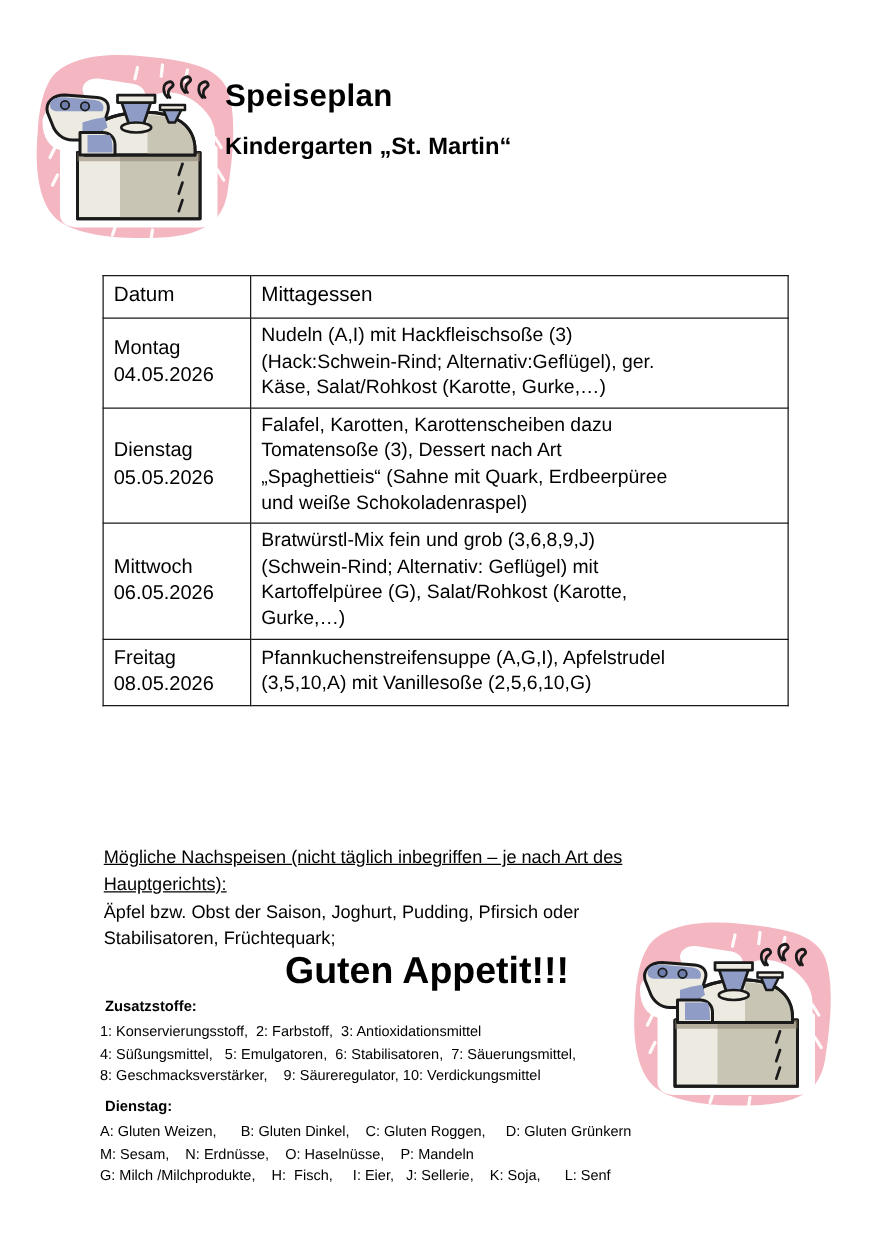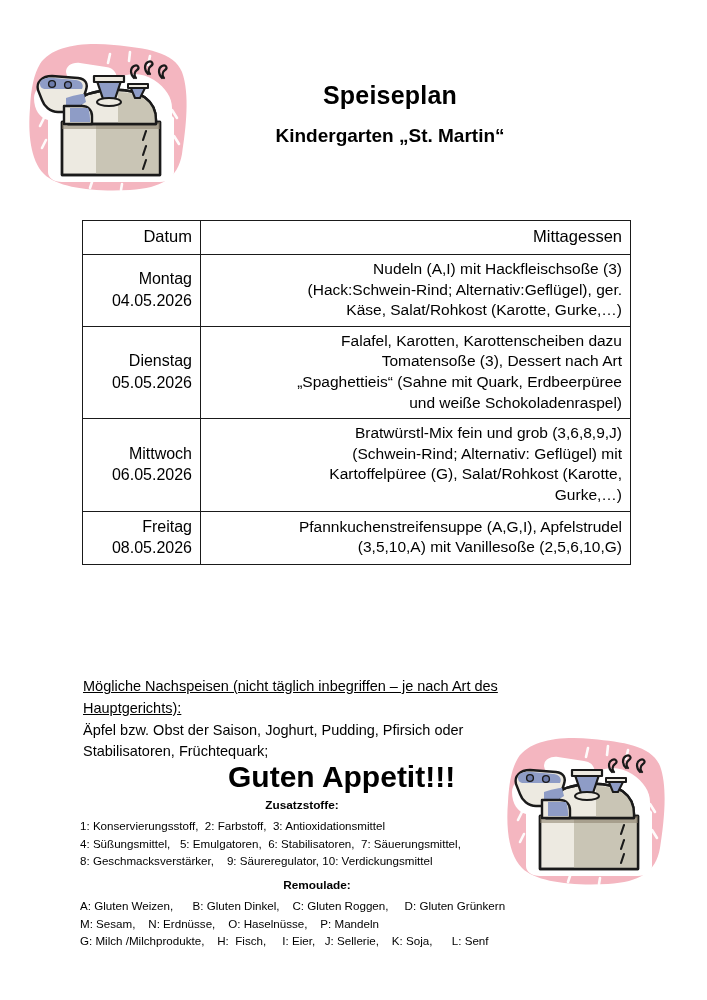"Speiseplan" .header { text-align: center -> none; top: 82px -> 64px }
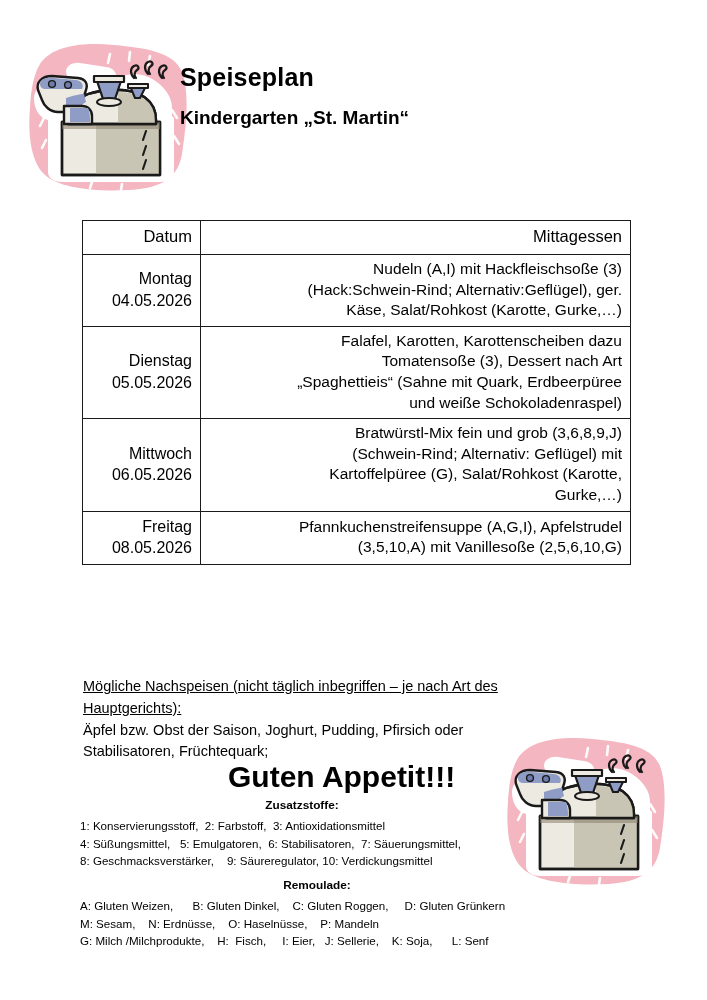"Datum" .menu-table td, .menu-table th { text-align: right -> left }
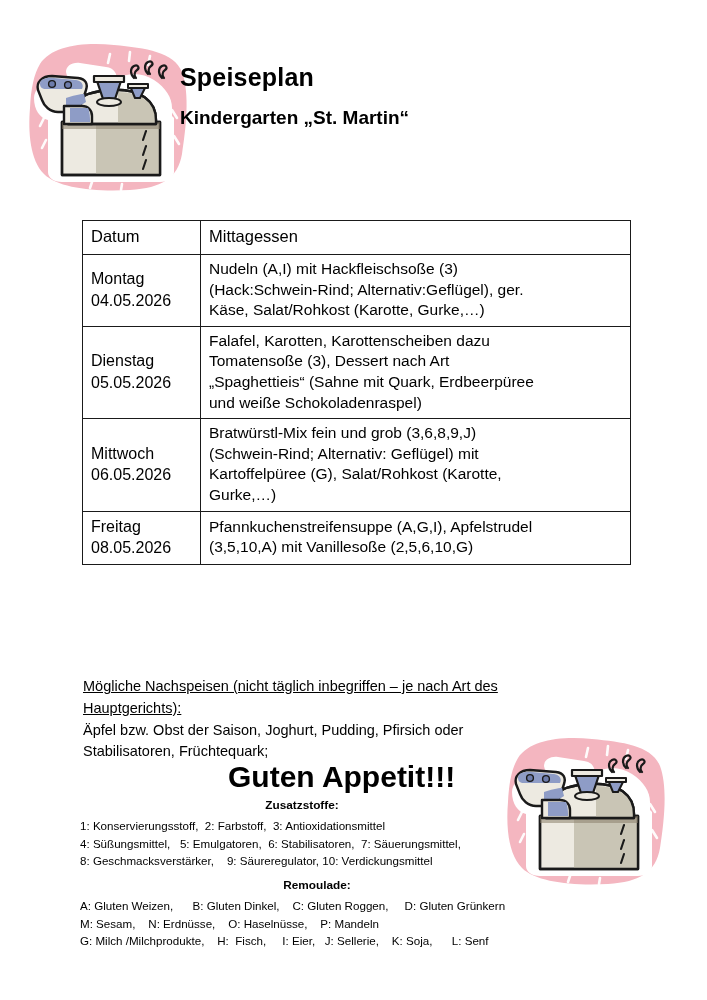"Zusatzstoffe:" .legend .legend-title { text-align: center -> none }
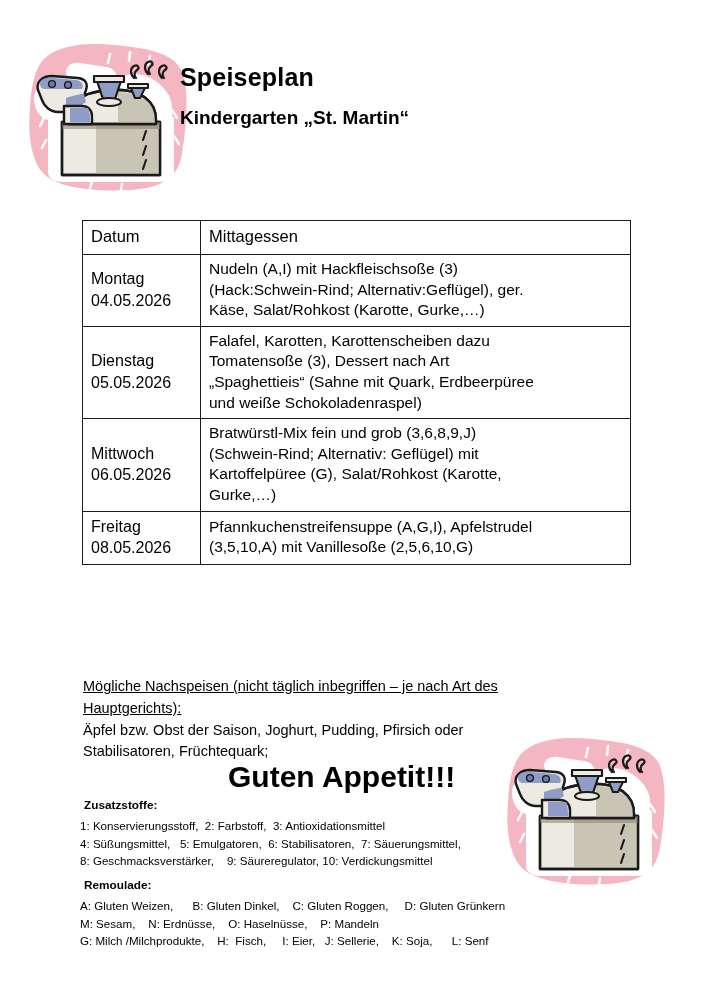"Remoulade:" span.legend-title { text: Remoulade -> Dienstag }
